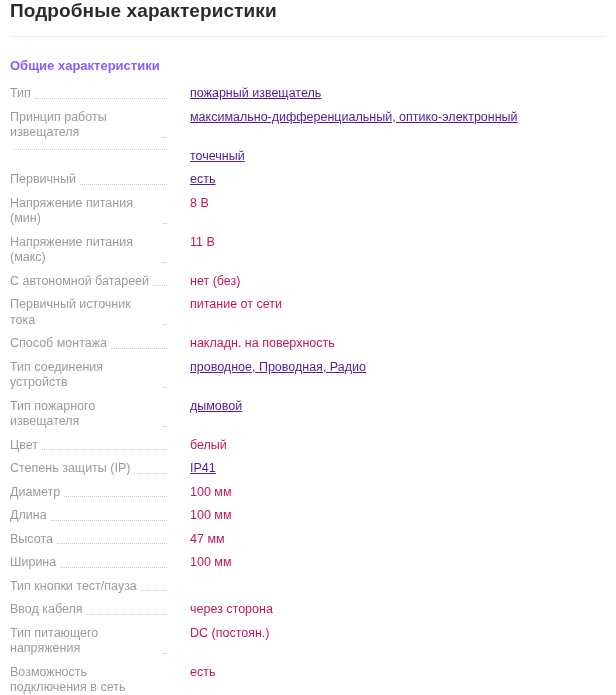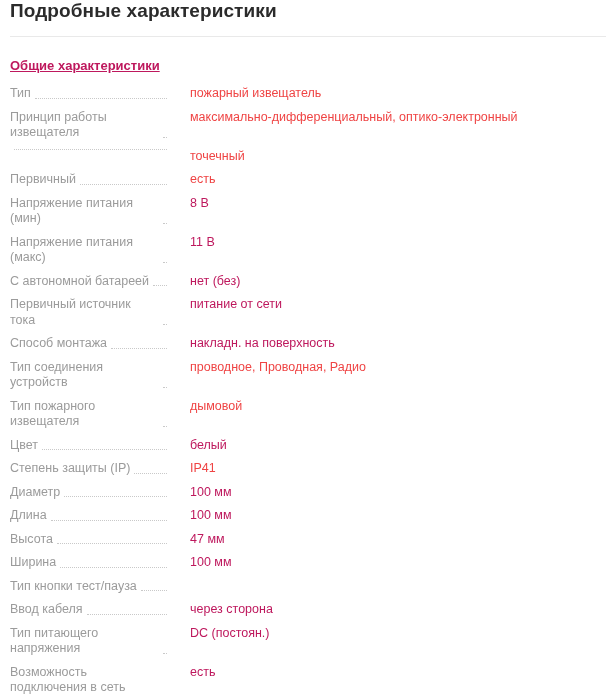"Общие характеристики" .section-title { color: #be185d -> #8b5cf6; text-decoration: underline -> none }
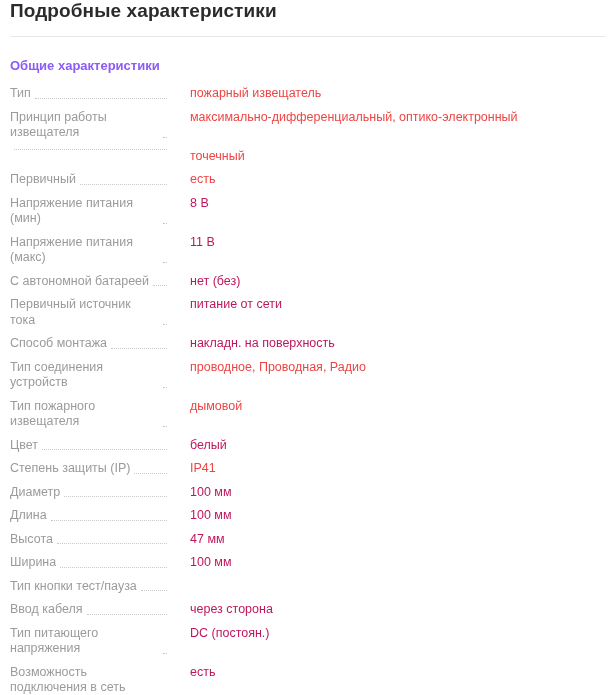"пожарный извещатель" .spec-value.link { color: #ef4444 -> #4c1d95; text-decoration: none -> underline }
